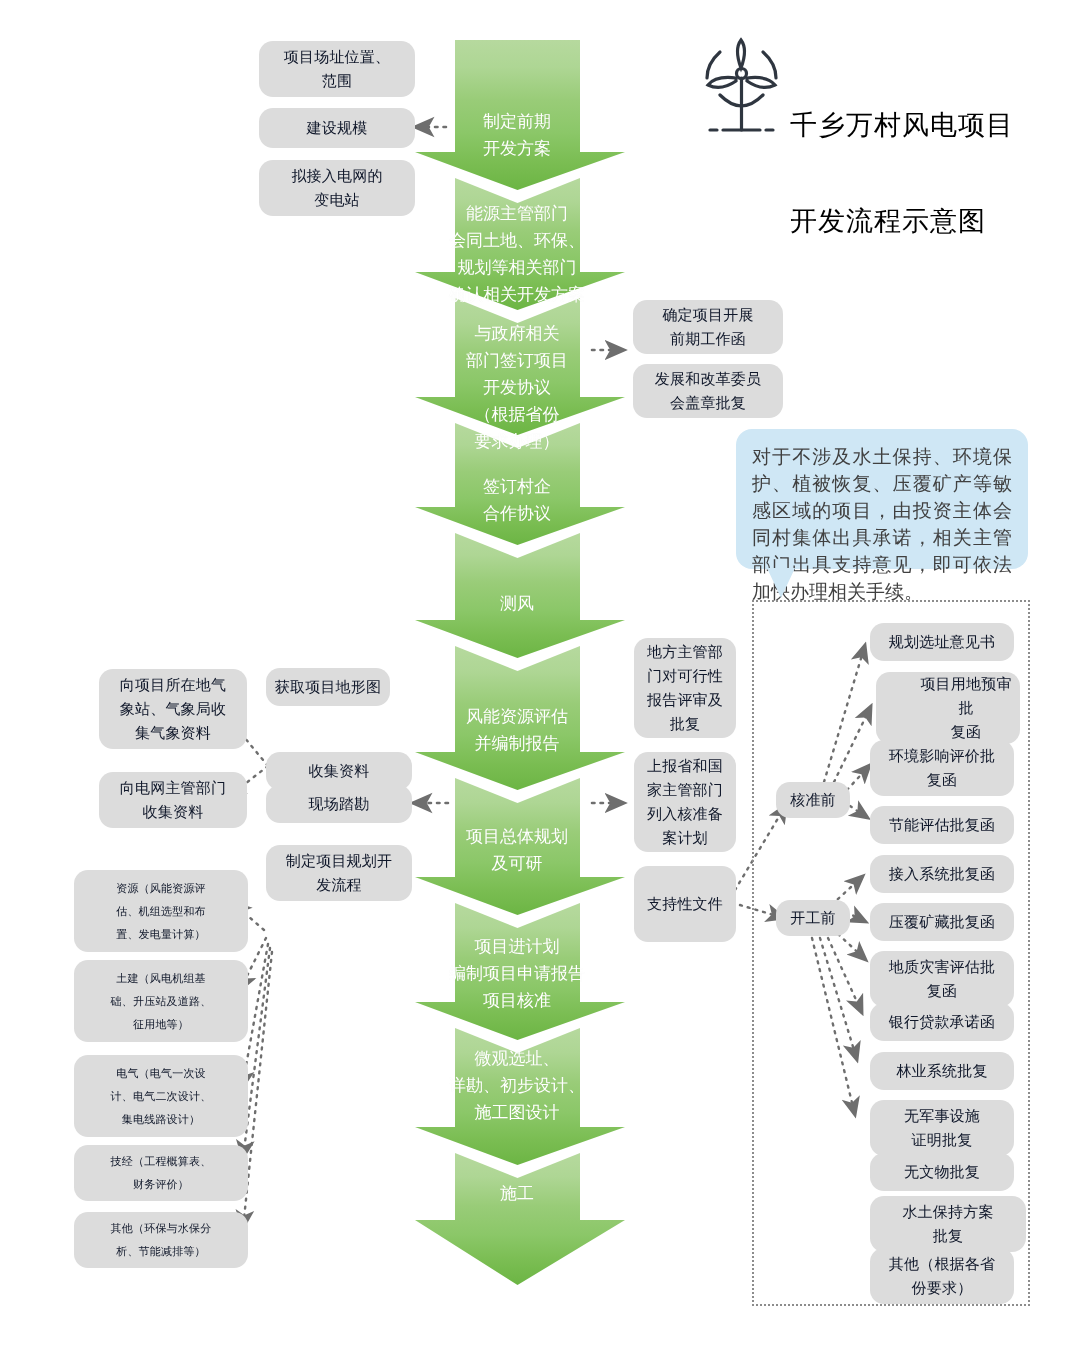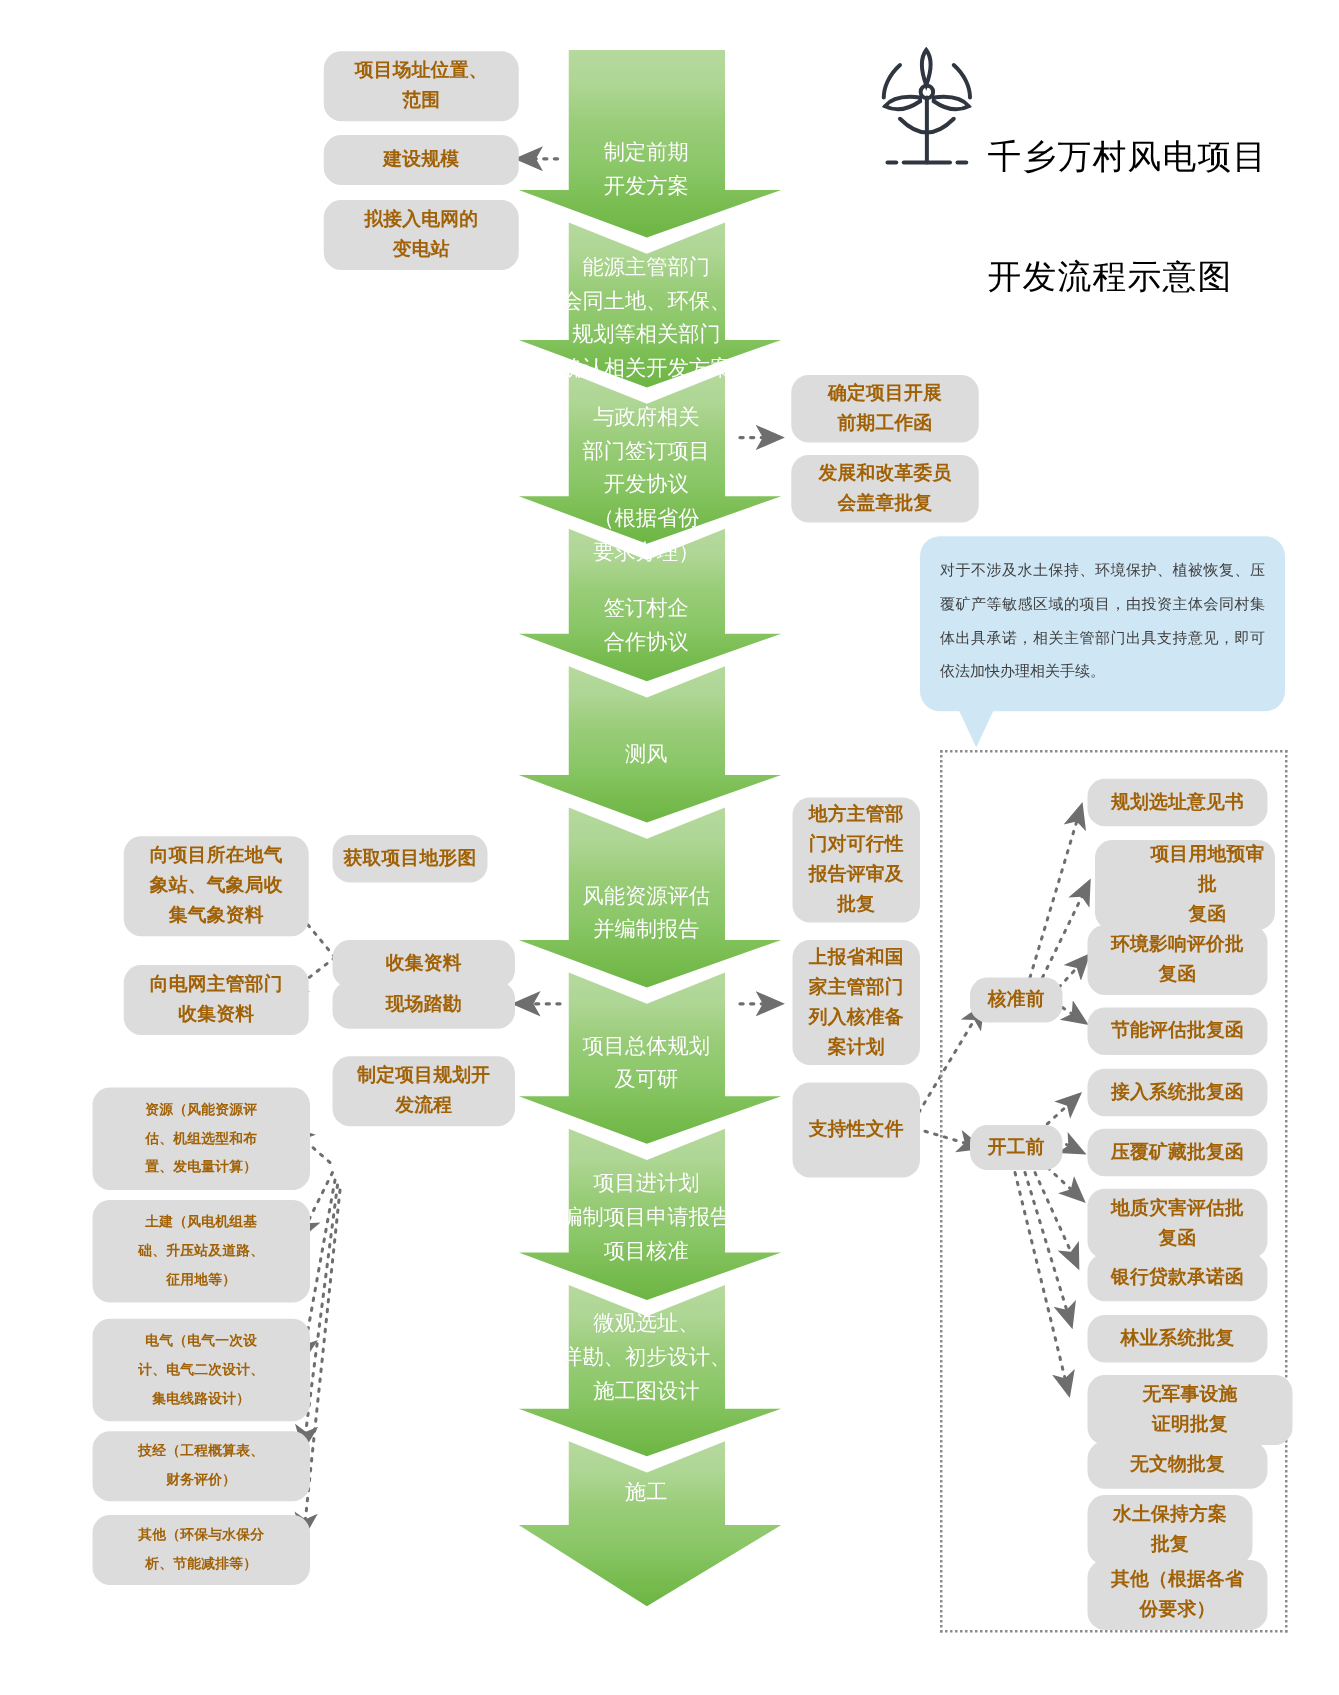"项目场址位置、" .gbox { color: #a16207 -> #0f172a; font-weight: bold -> none }
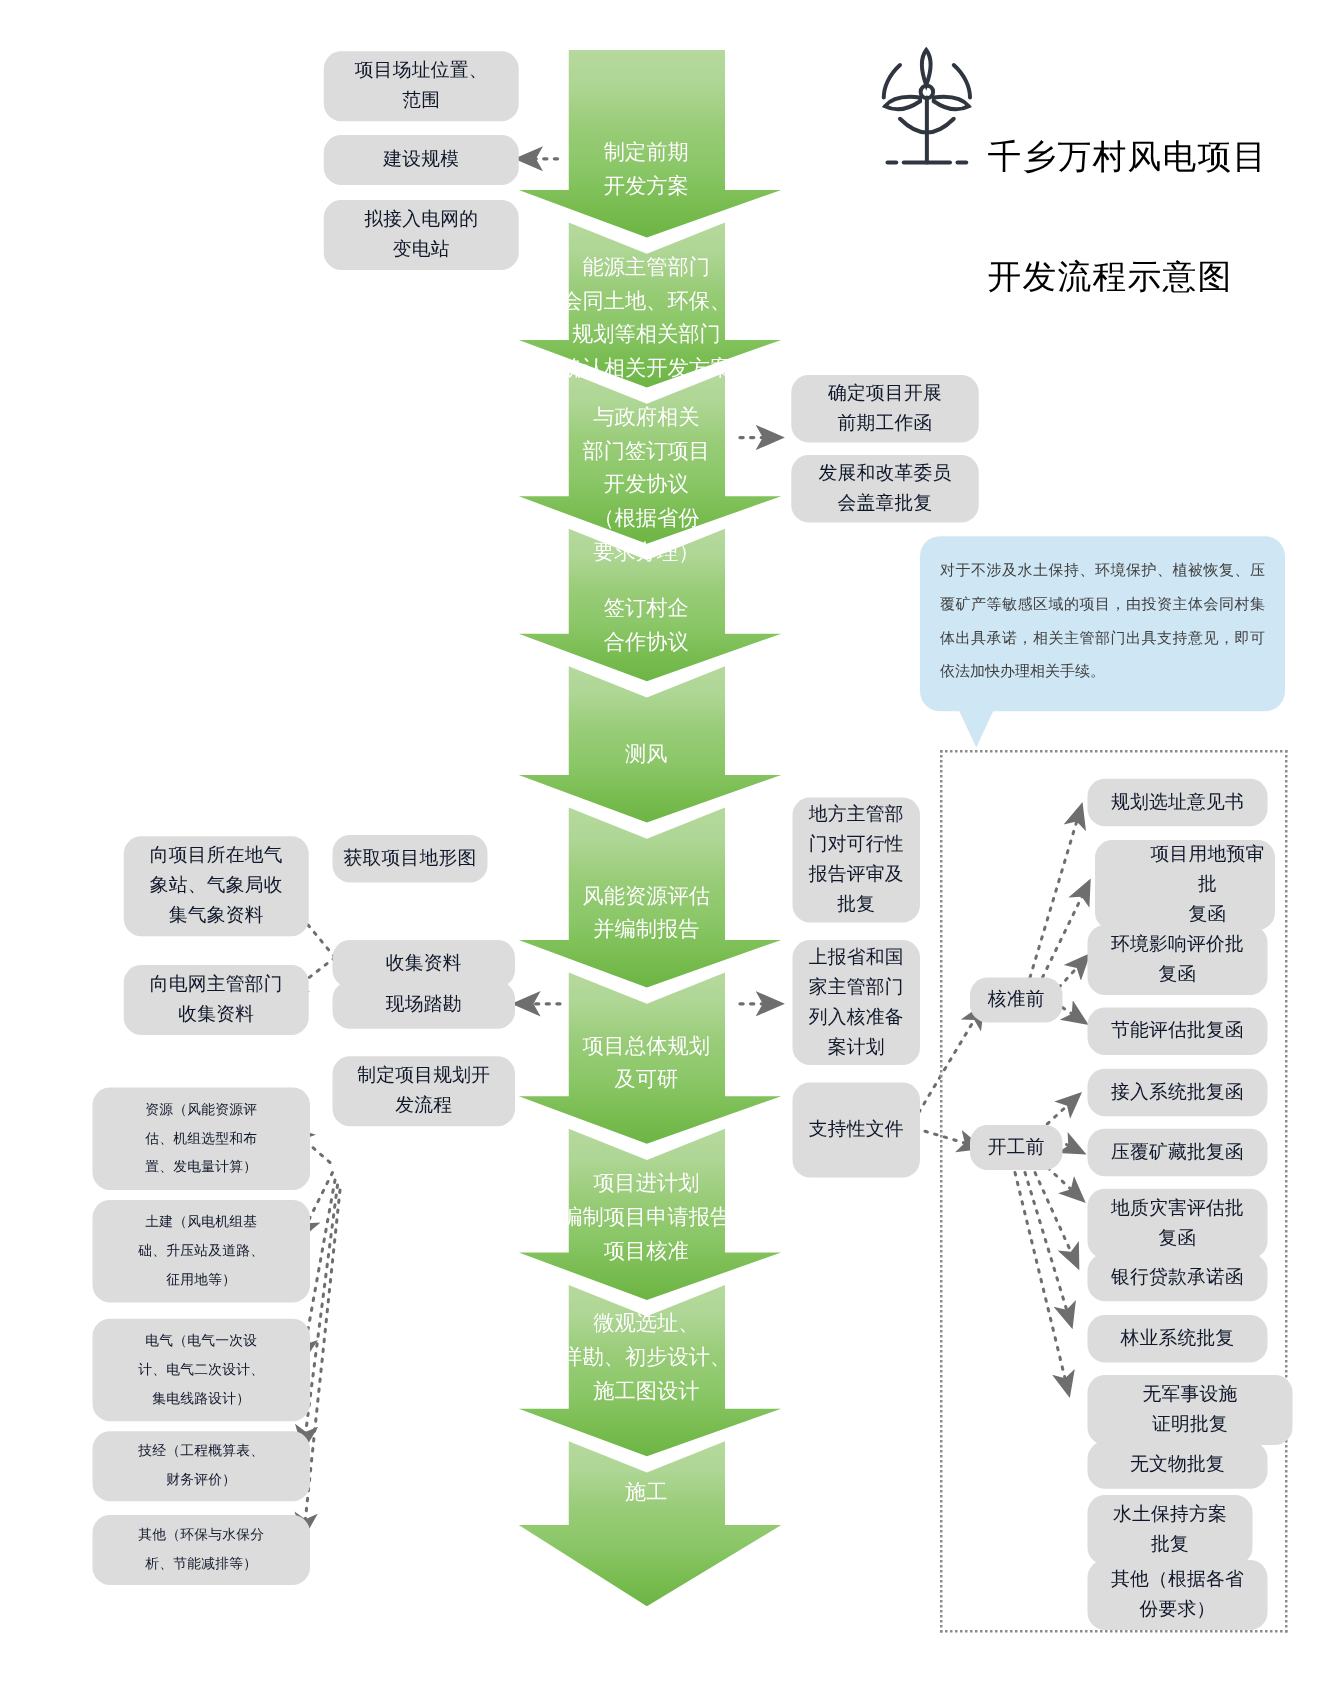"对于不涉及水土保持、环境保护、植被恢复、压覆矿产等敏感区域的项目，由投资主体会同" .bluebox { font-size: 12px -> 19px }
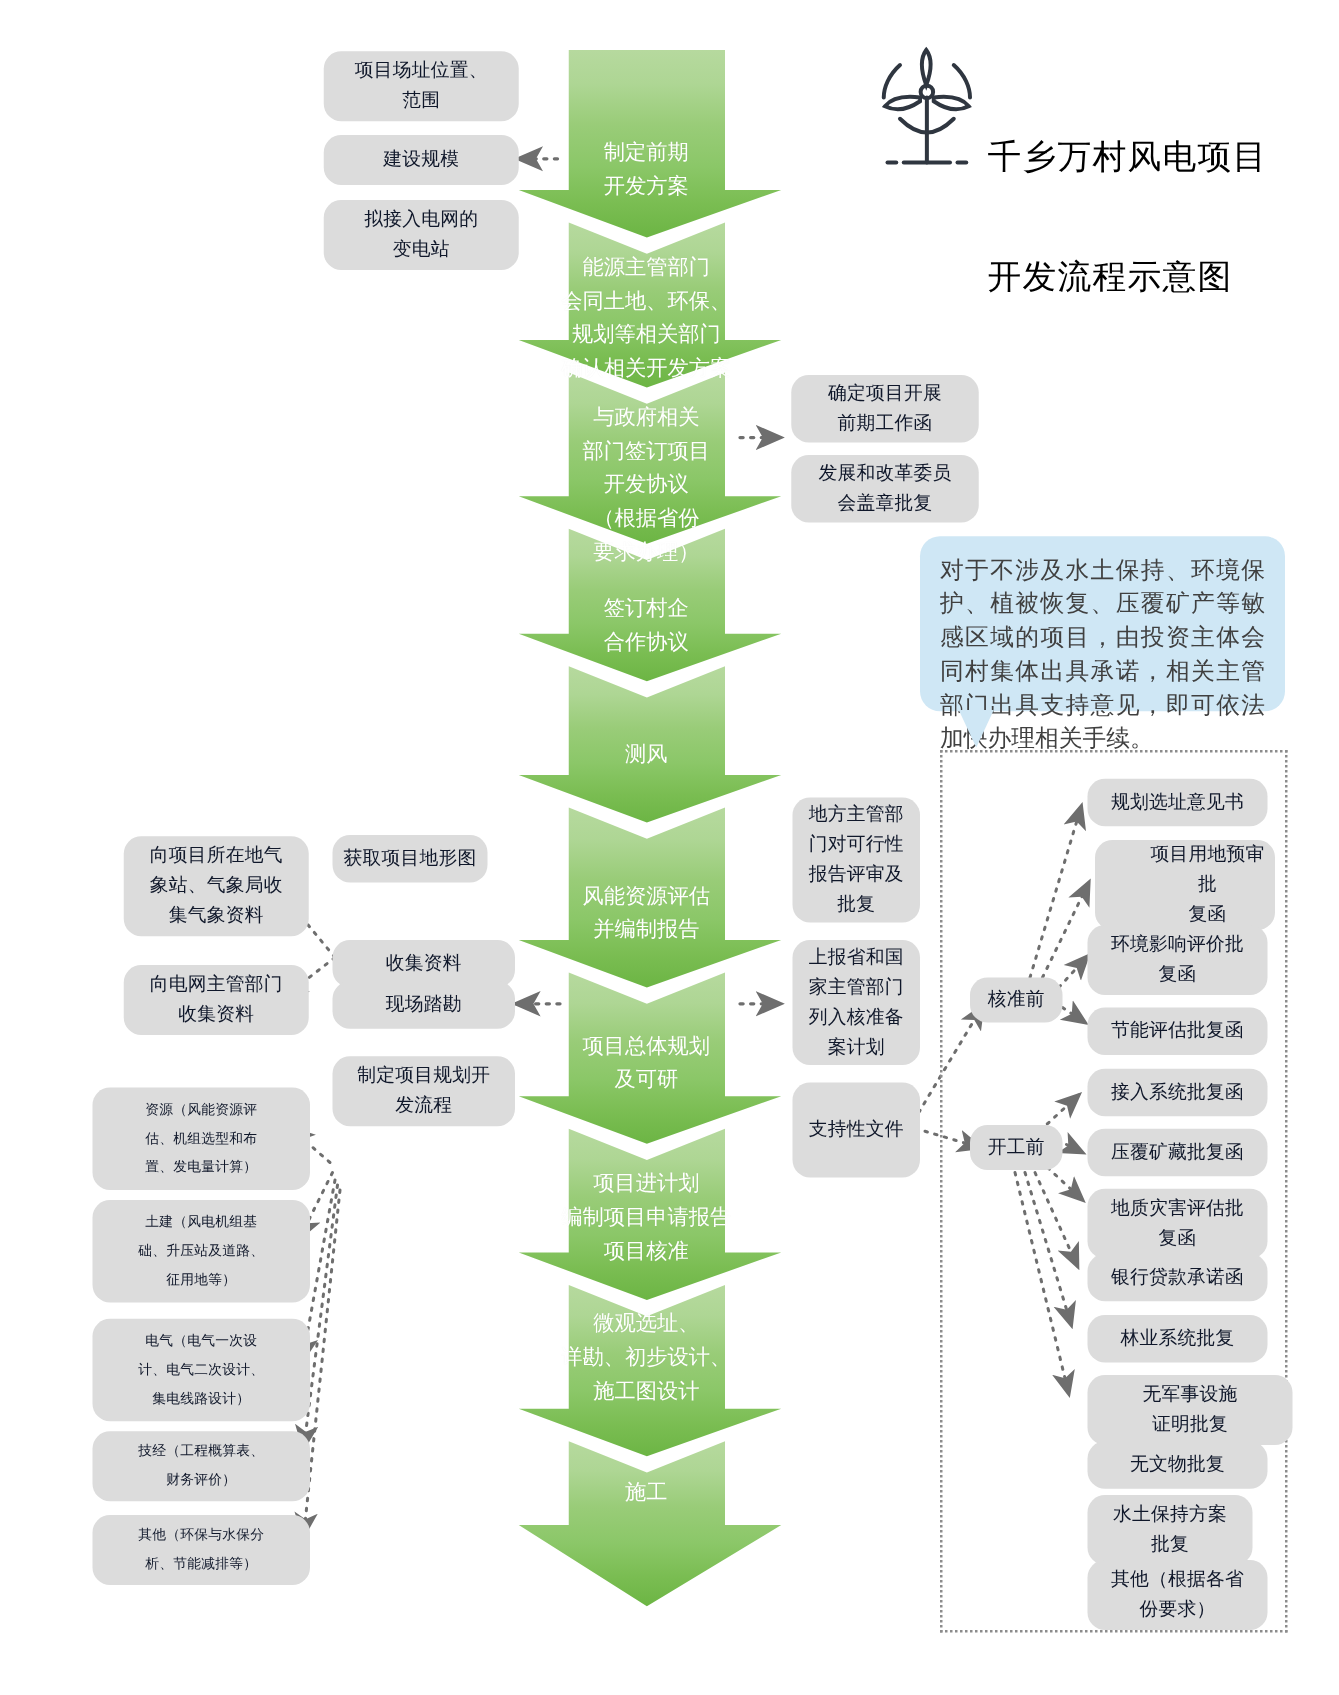"无军事设施" div.gbox { width: 164px -> 144px }
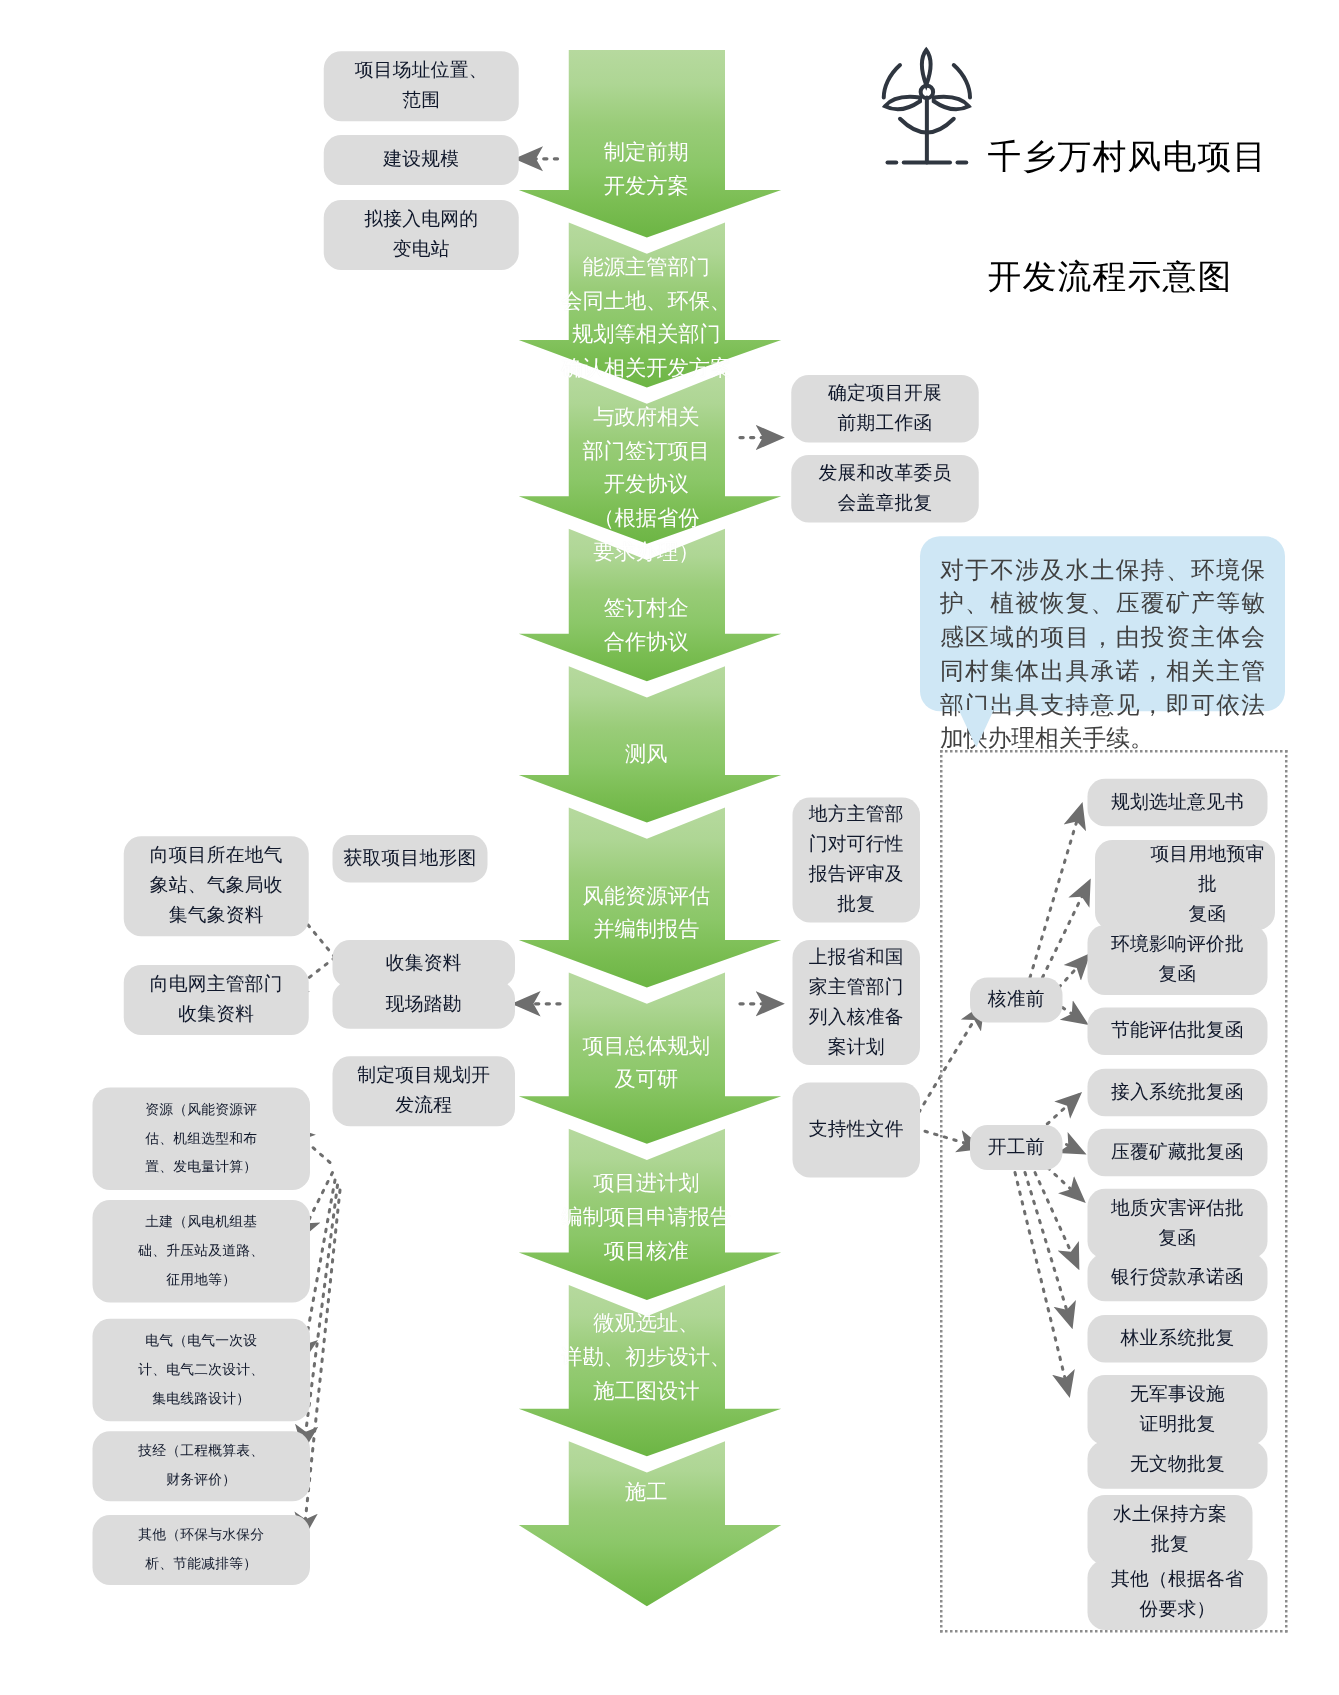"水土保持方案" div.gbox { width: 132px -> 156px }
